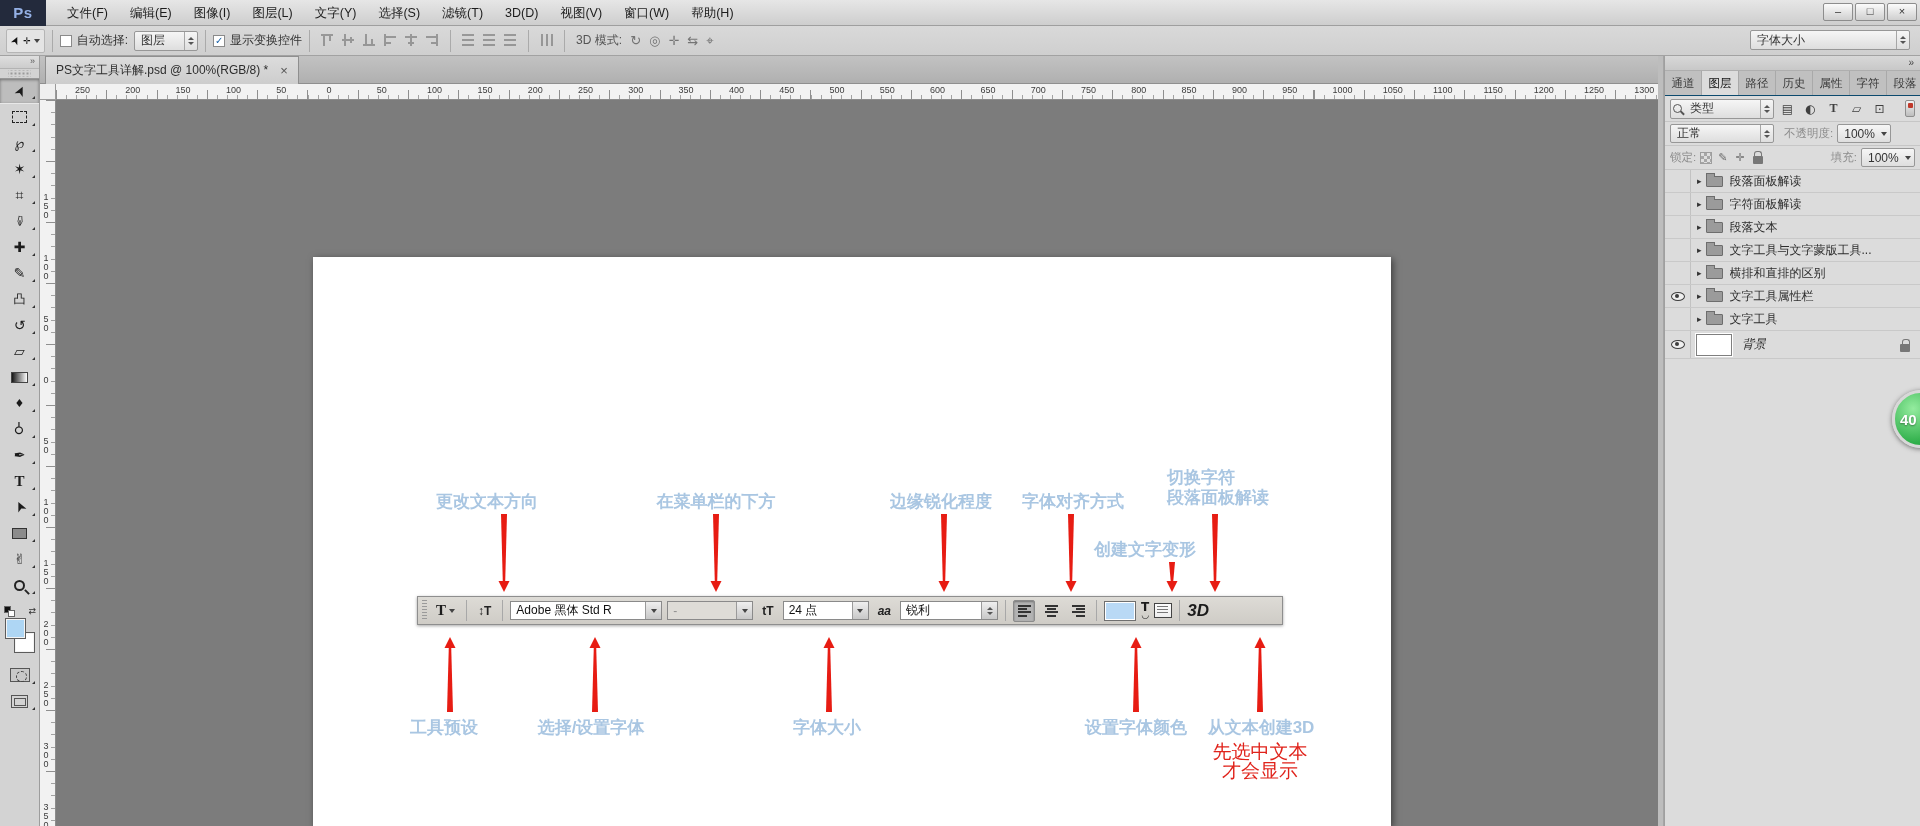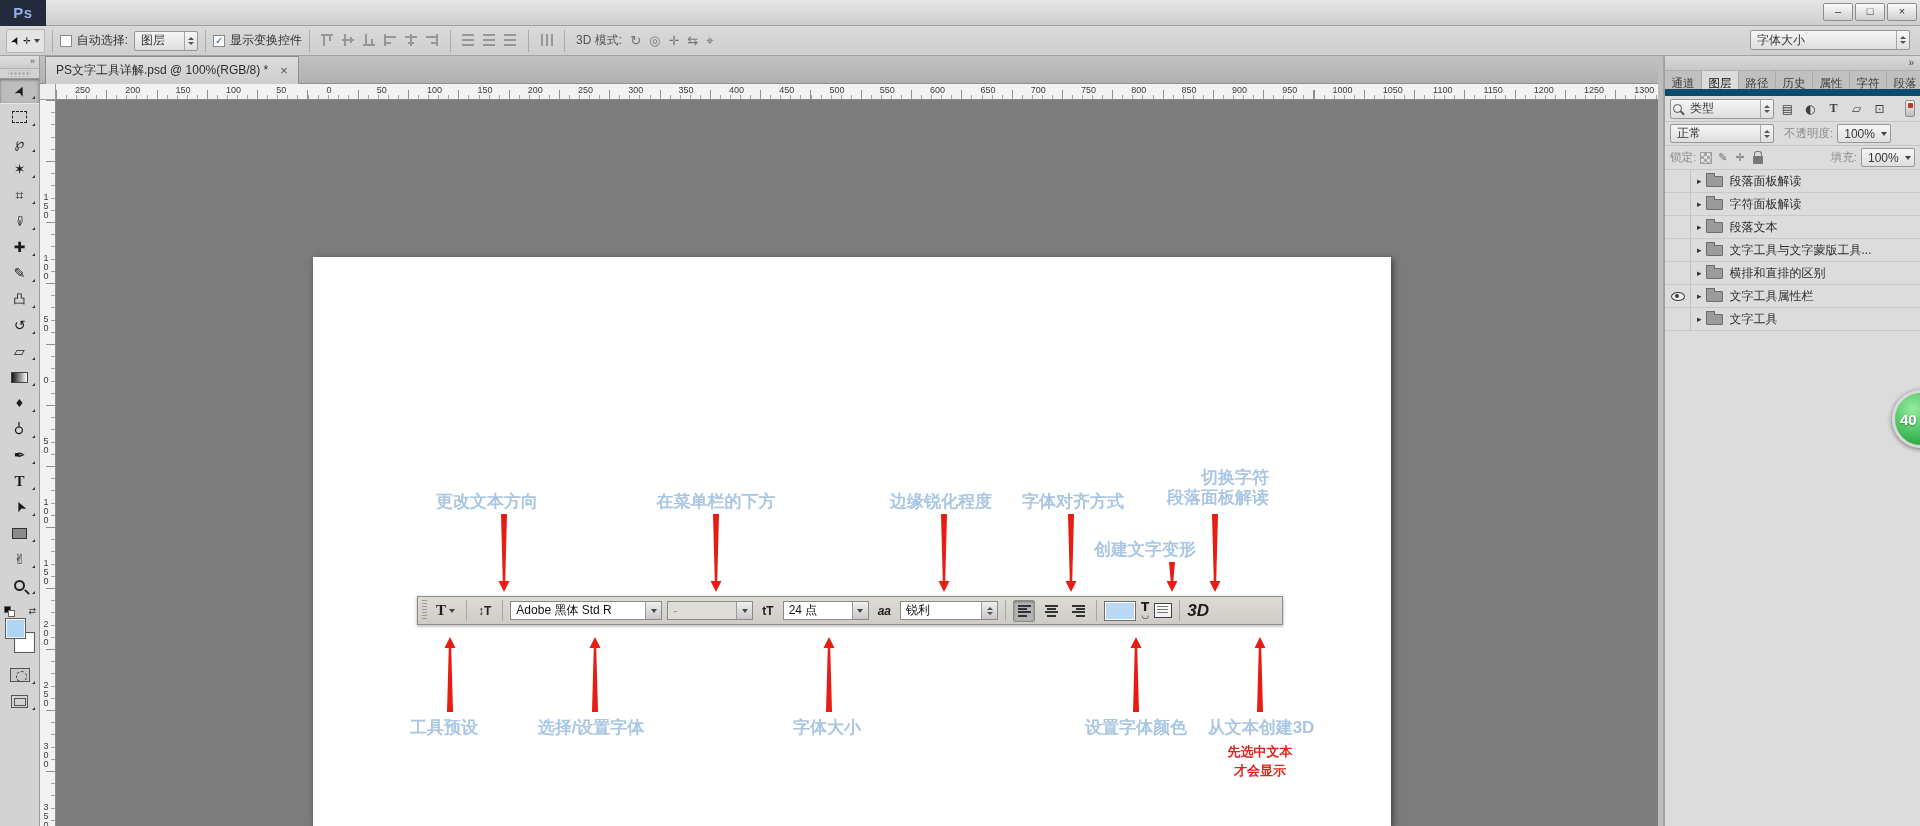"文件(F)" div { html: none -> <div> <span>文件(F)</span> <span>编辑(E)</span> <span>图像(I)</span> <span>图层(L)</span> <span>文字(Y)</span> <span>选择(S)</span> <span>滤镜(T)</span> <span>3D(D)</span> <span>视图(V)</span> <span>窗口(W)</span> <span>帮助(H)</span> </div> }
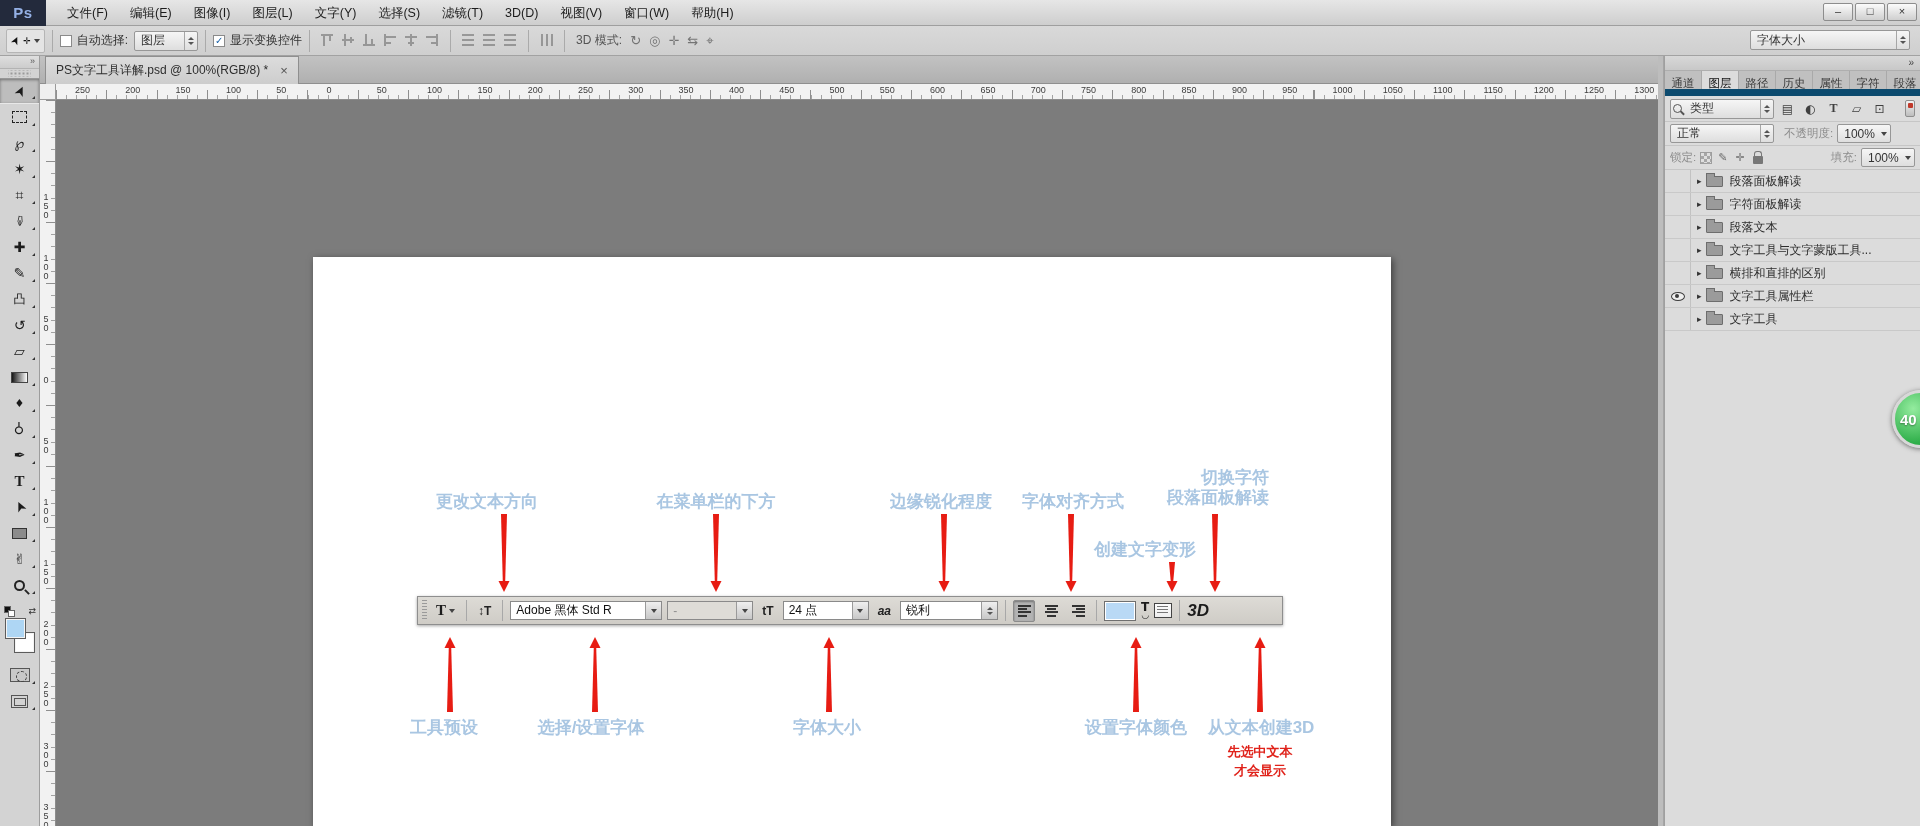"通道" #ptabs { border-bottom: 7px solid #0c4a6e -> 1px solid #0c4a6e }
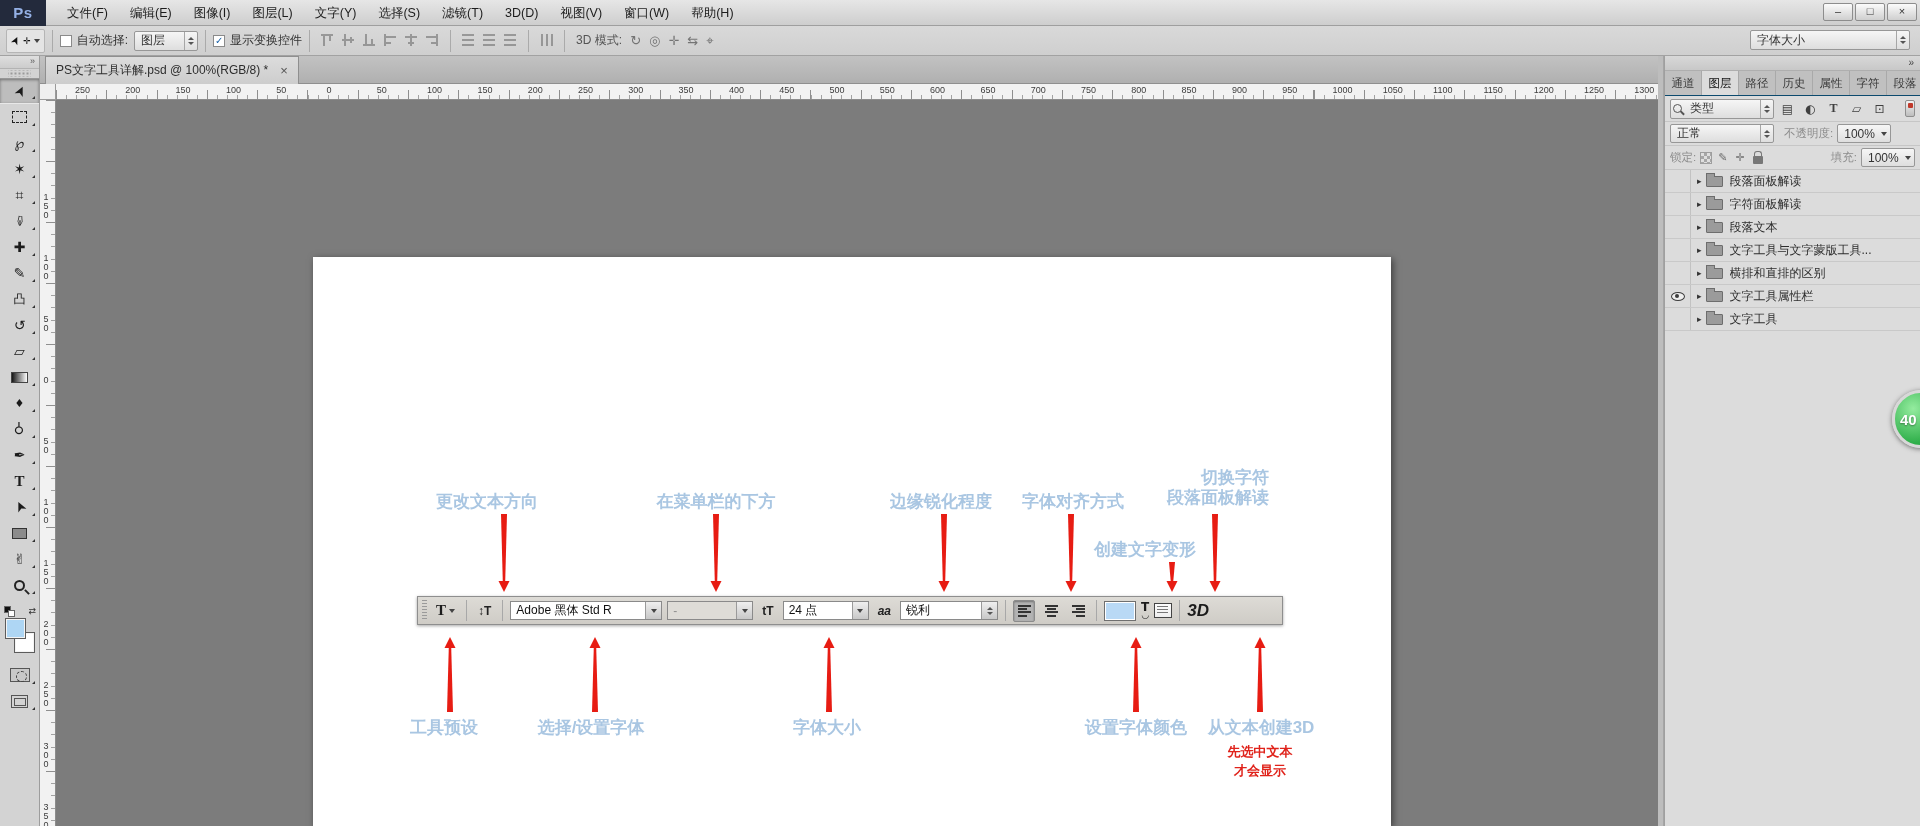"背景" div.lrow { html: none -> <div> <span> <span></span> </span> <span></span> <span>背景</span> <span></span> </div> }
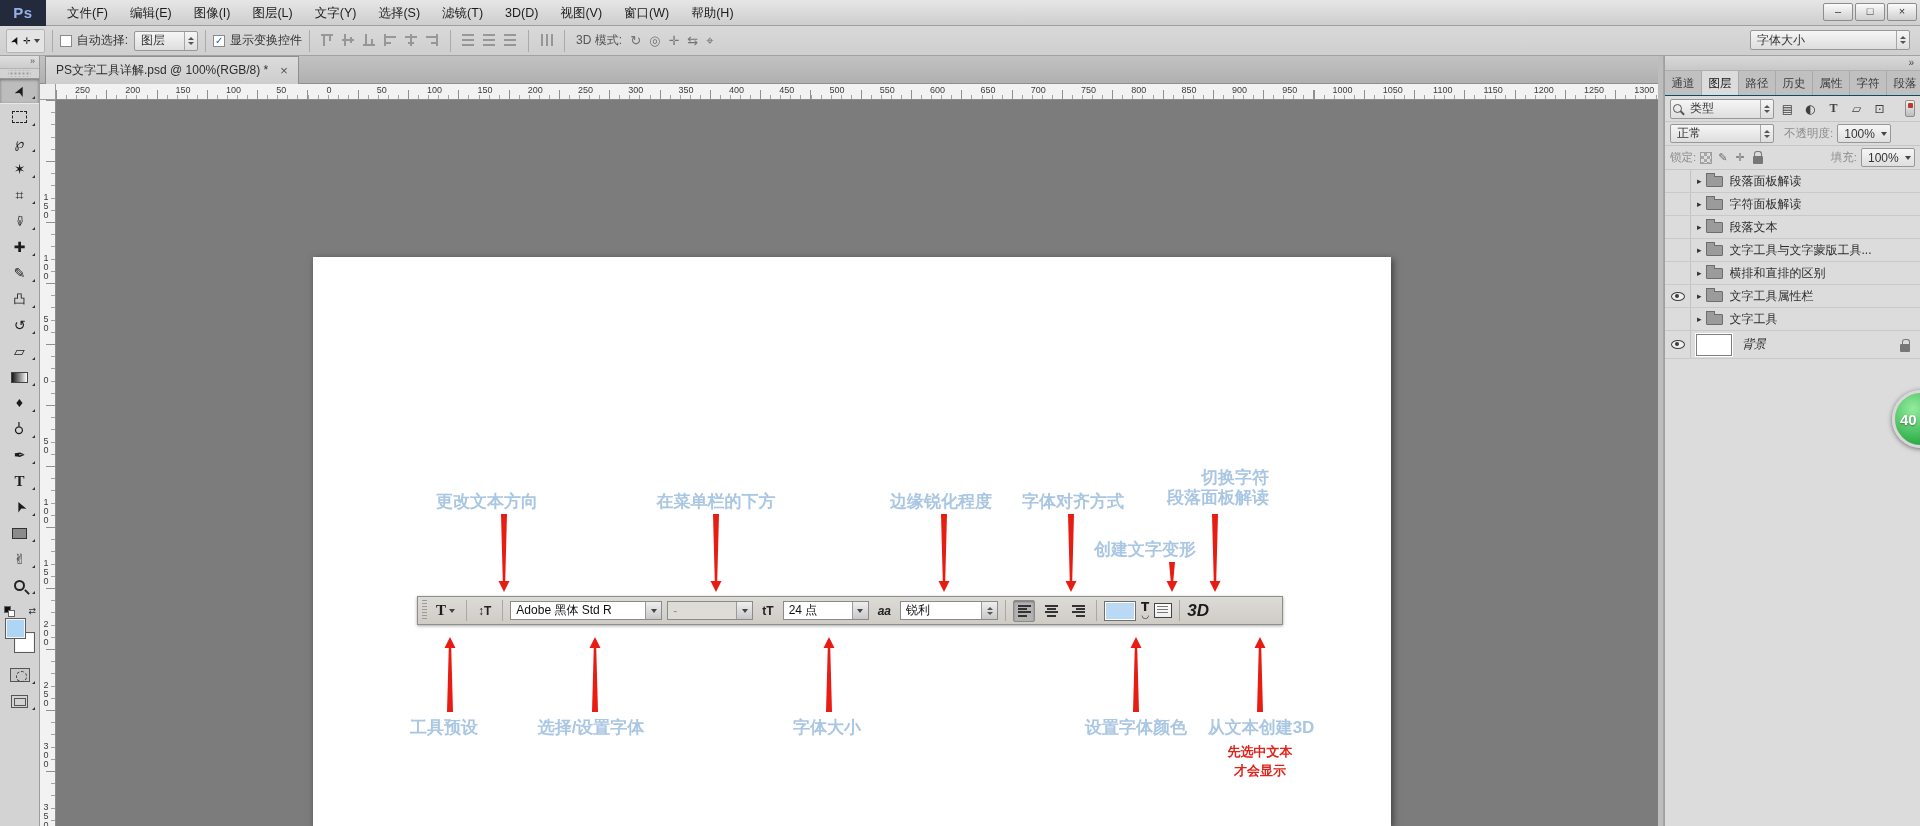"切换字符" .lab.two { text-align: right -> left }
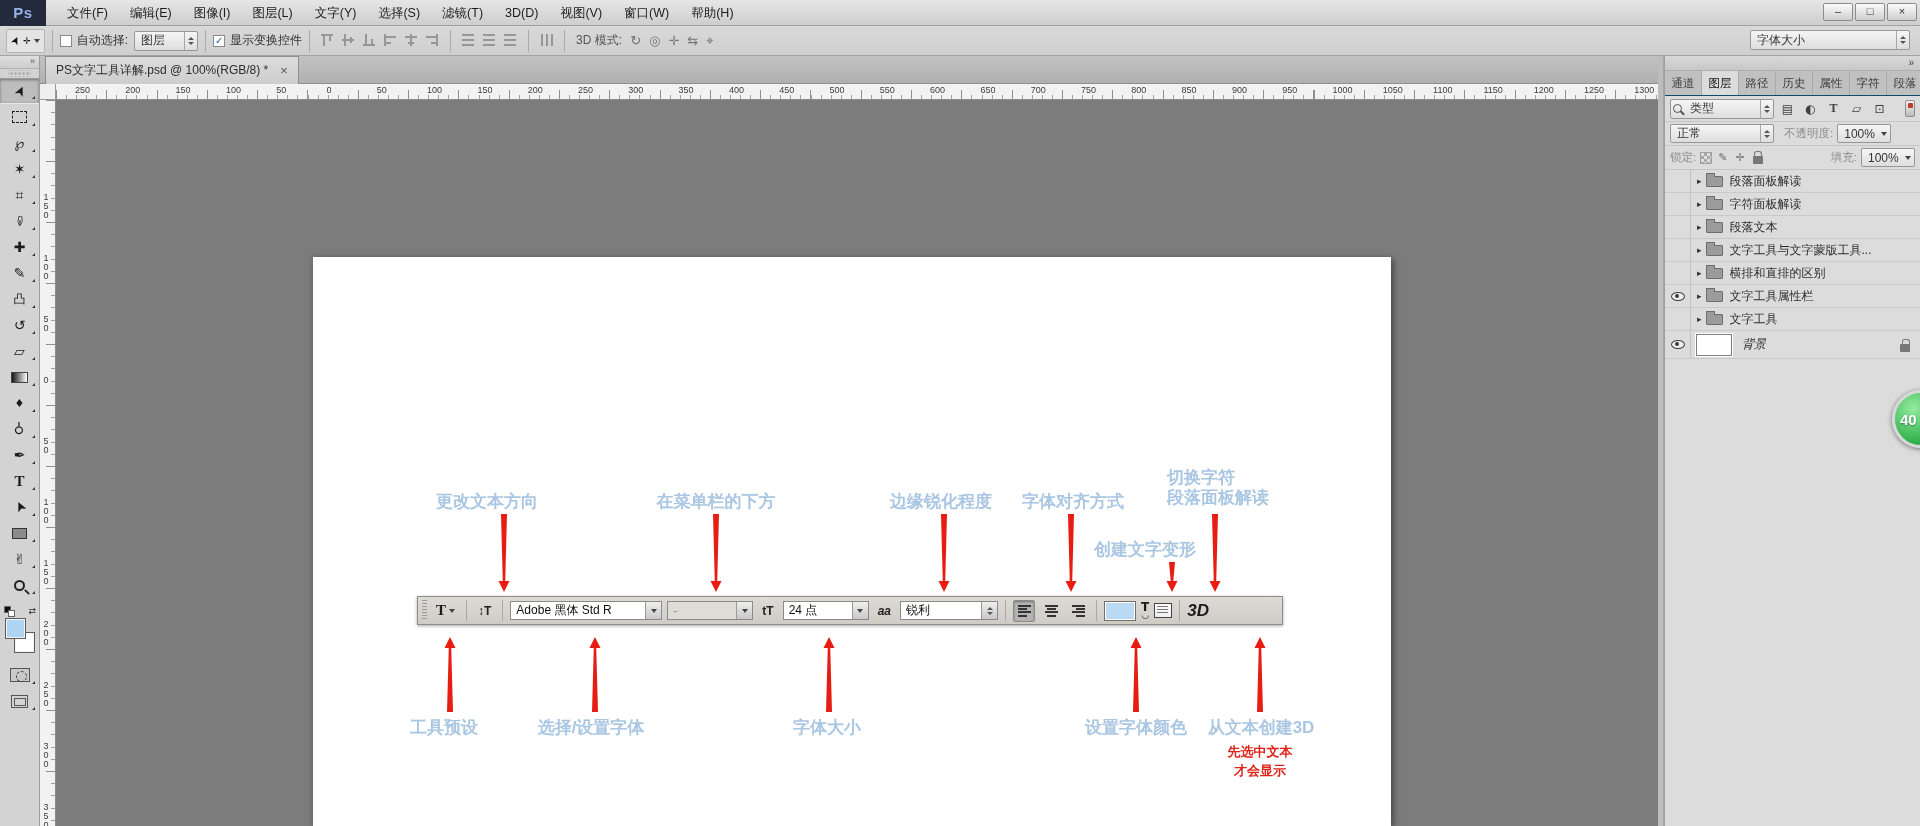"先选中文本" .red-note { font-size: 13px -> 19px; font-weight: bold -> normal }
